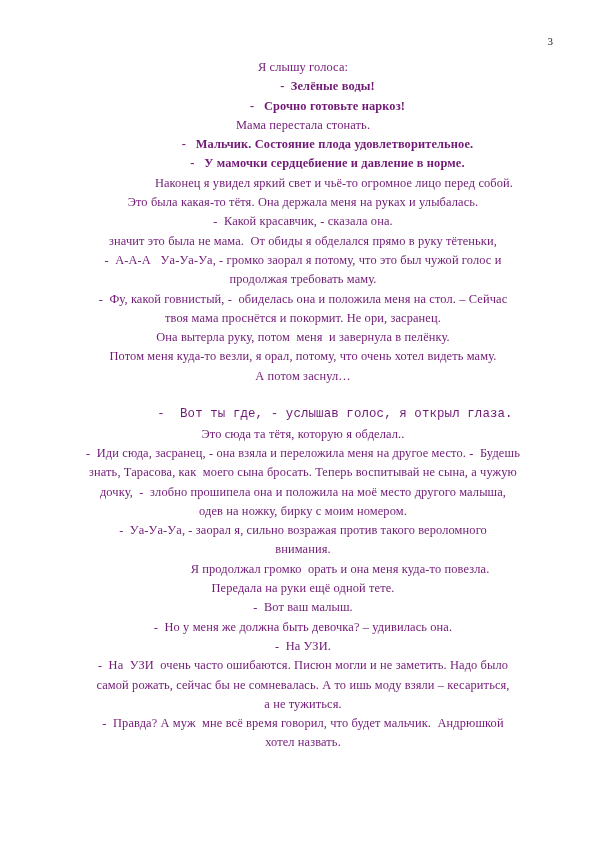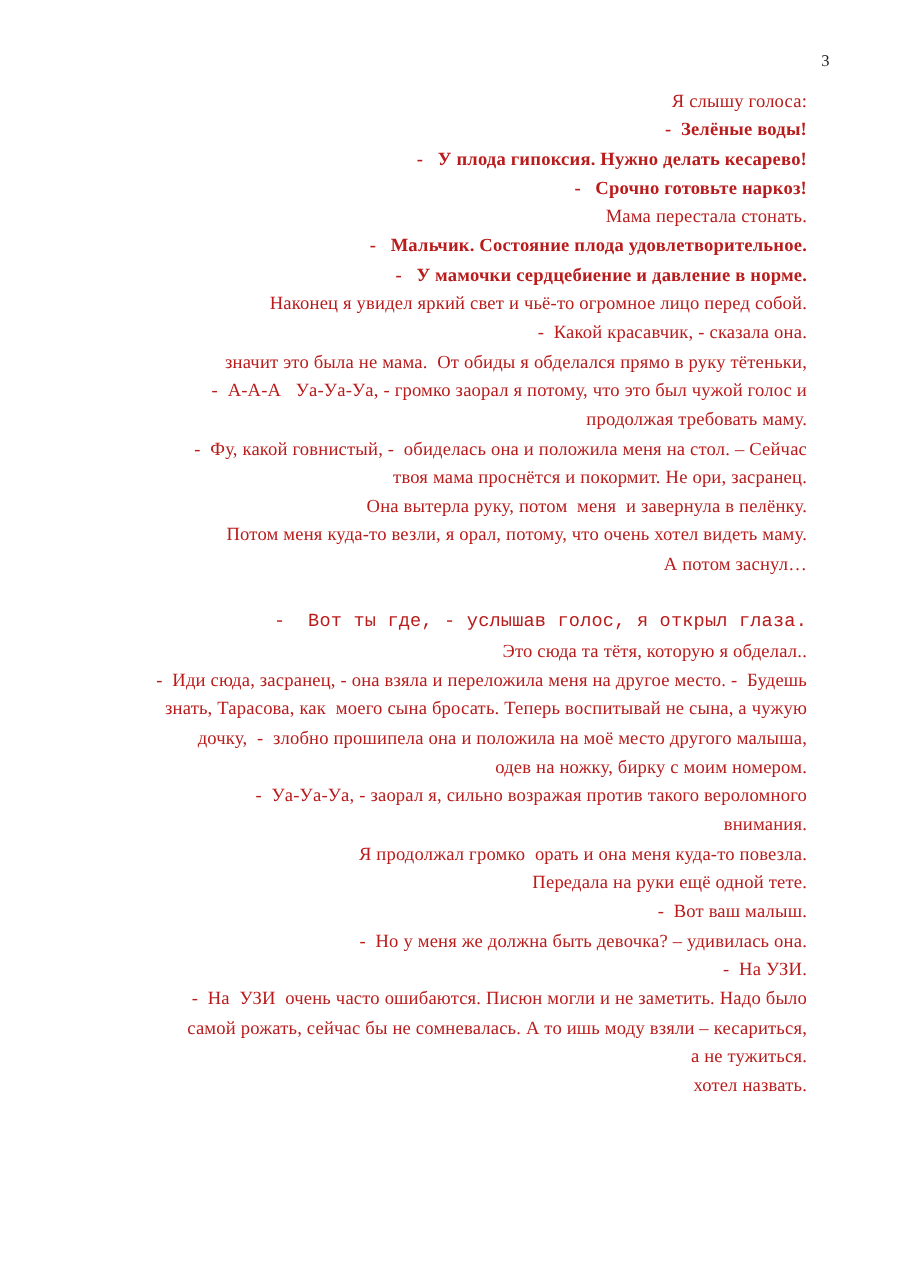"Я слышу голоса:" .line { color: #b91c1c -> #701a75; text-align: right -> center }
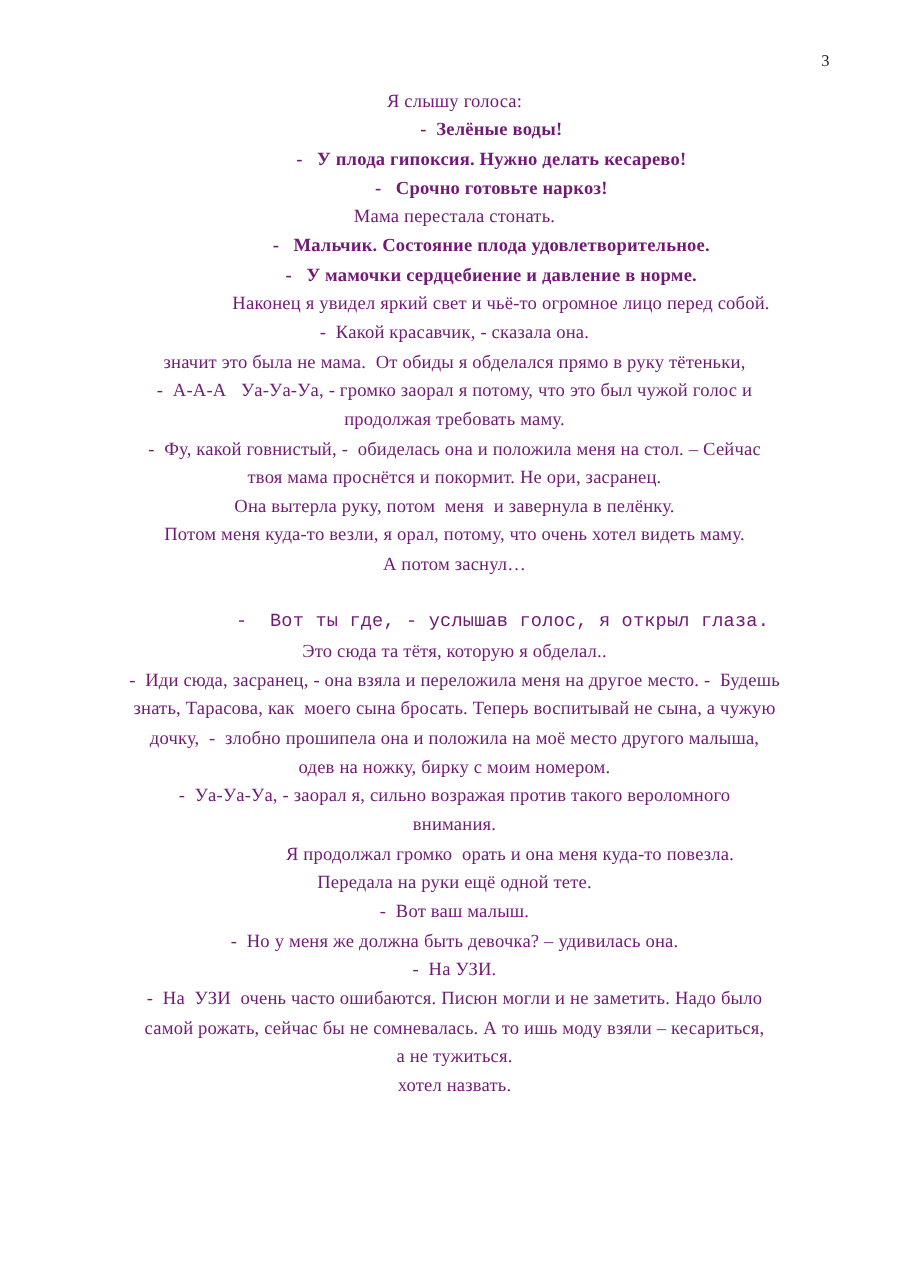"- У плода гипоксия. Нужно" div.line { html: <div>- У плода гипоксия. Нужно делать кесарево!</div> -> none }
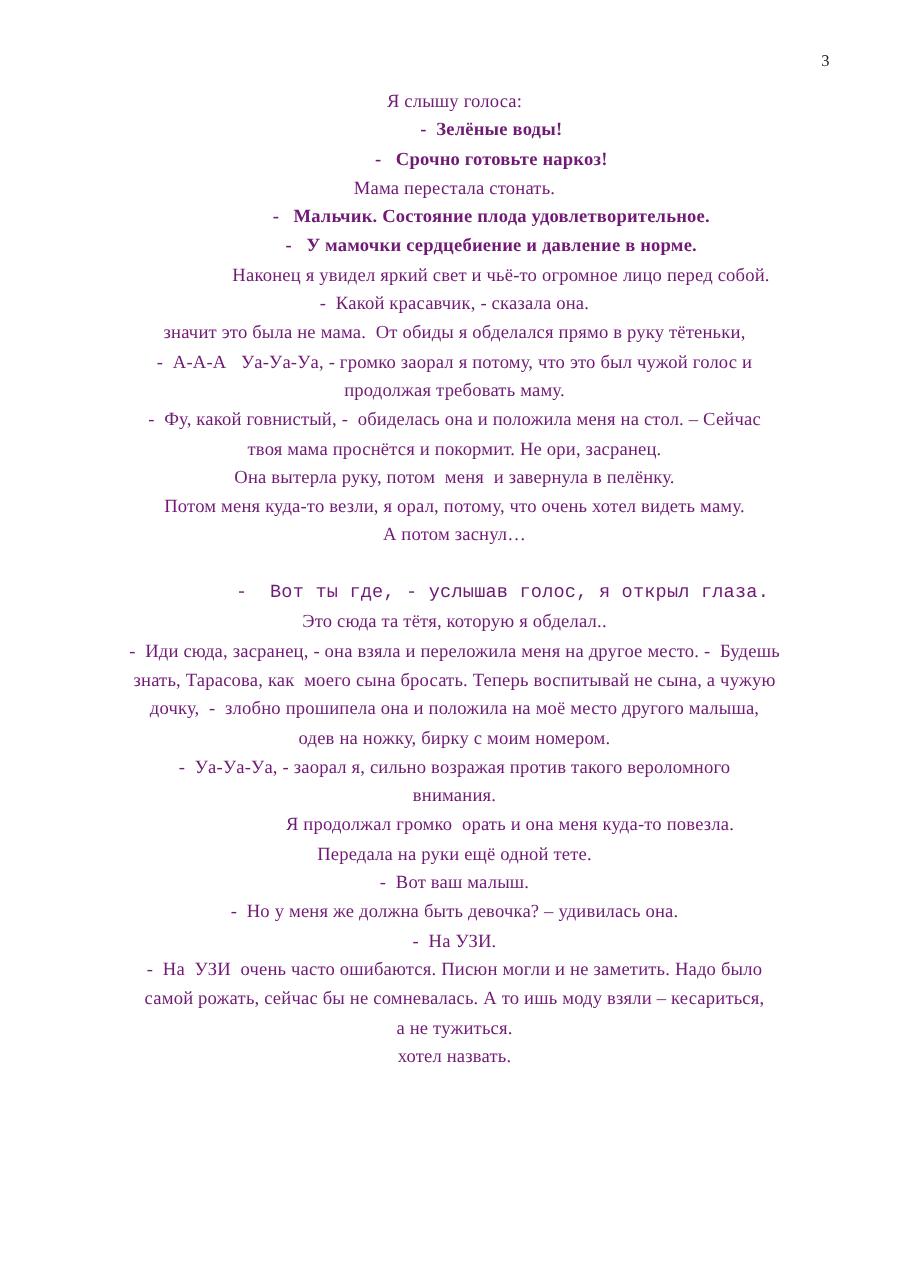"Это была какая-то тётя. Она" div.line { html: none -> <div>Это была какая-то тётя. Она держала меня на руках и улыбалась.</div> }
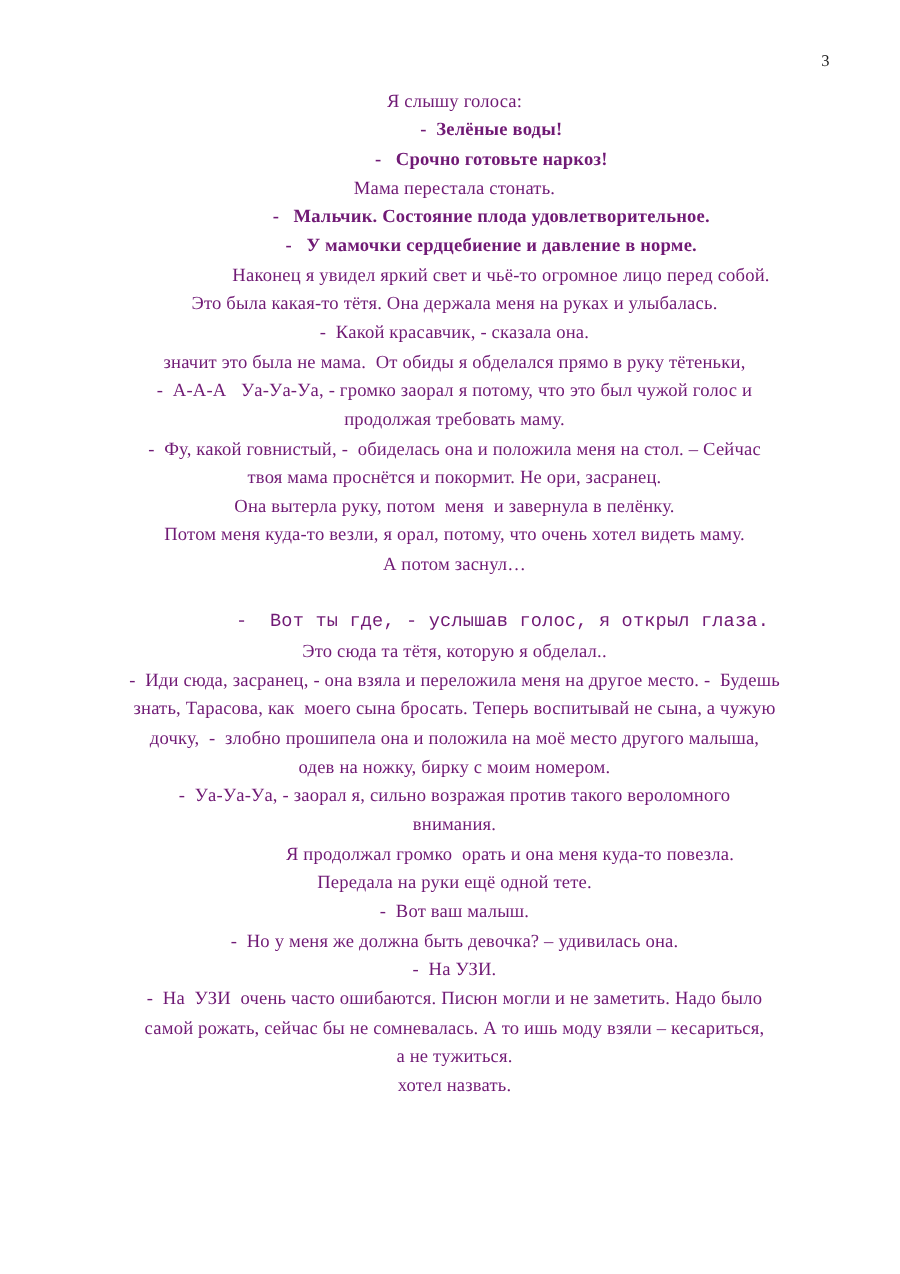"- Правда? А муж мне" div.line { html: none -> <div>- Правда? А муж мне всё время говорил, что будет мальчик. Андрюшкой</div> }
